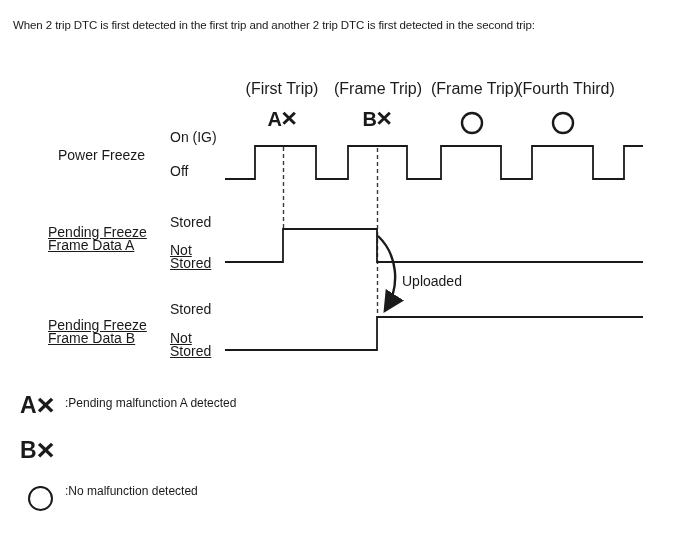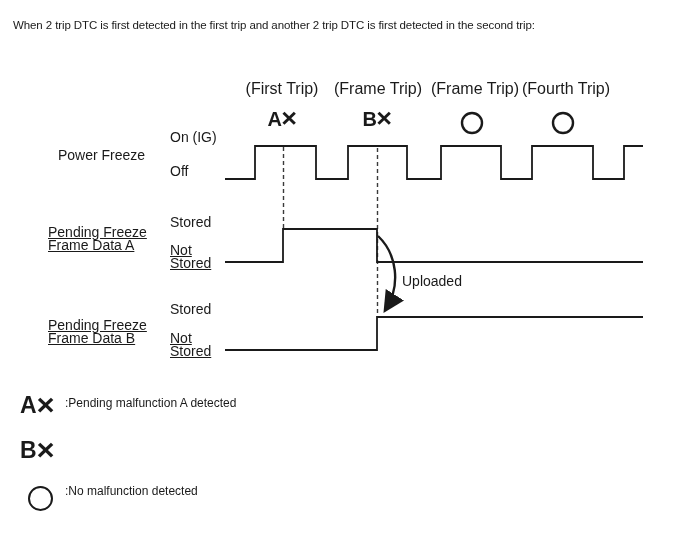"(Fourth Trip)" div.abs { text: Trip -> Third }
